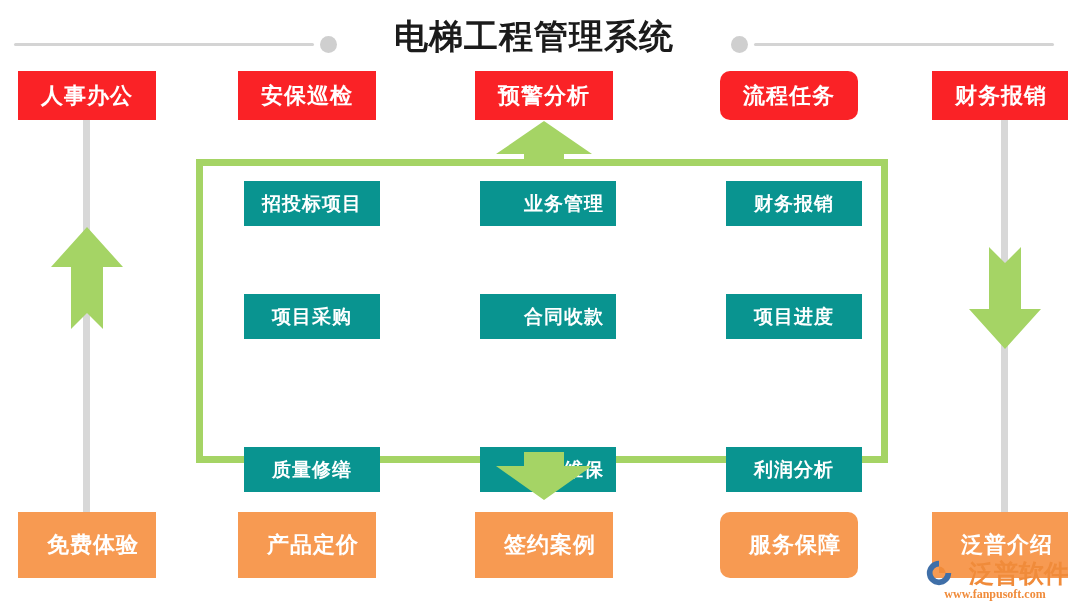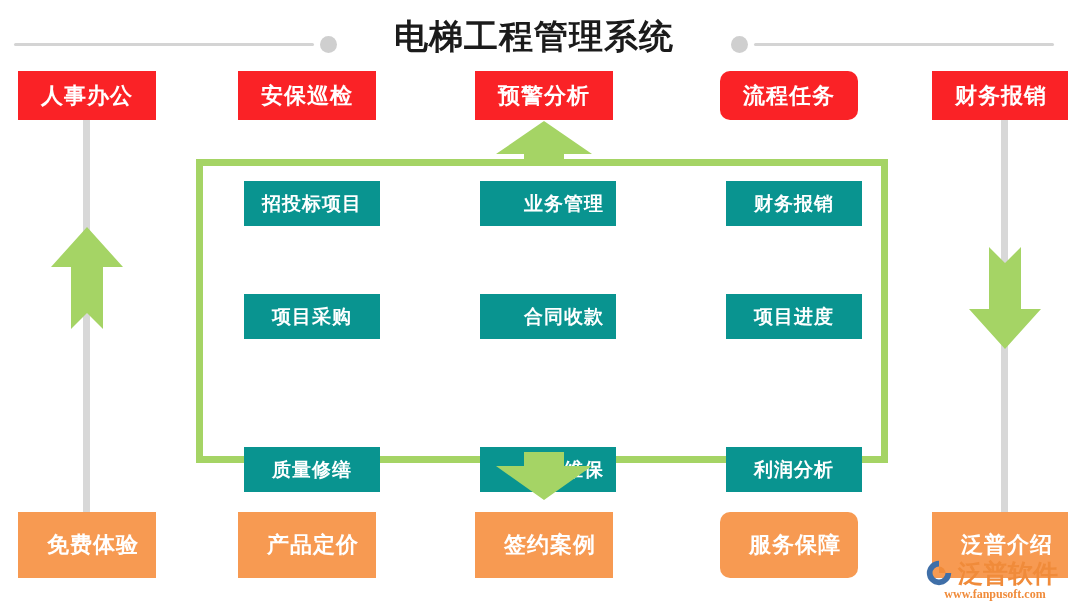"泛普软件" .logo-row { gap: 6px -> 17px }
